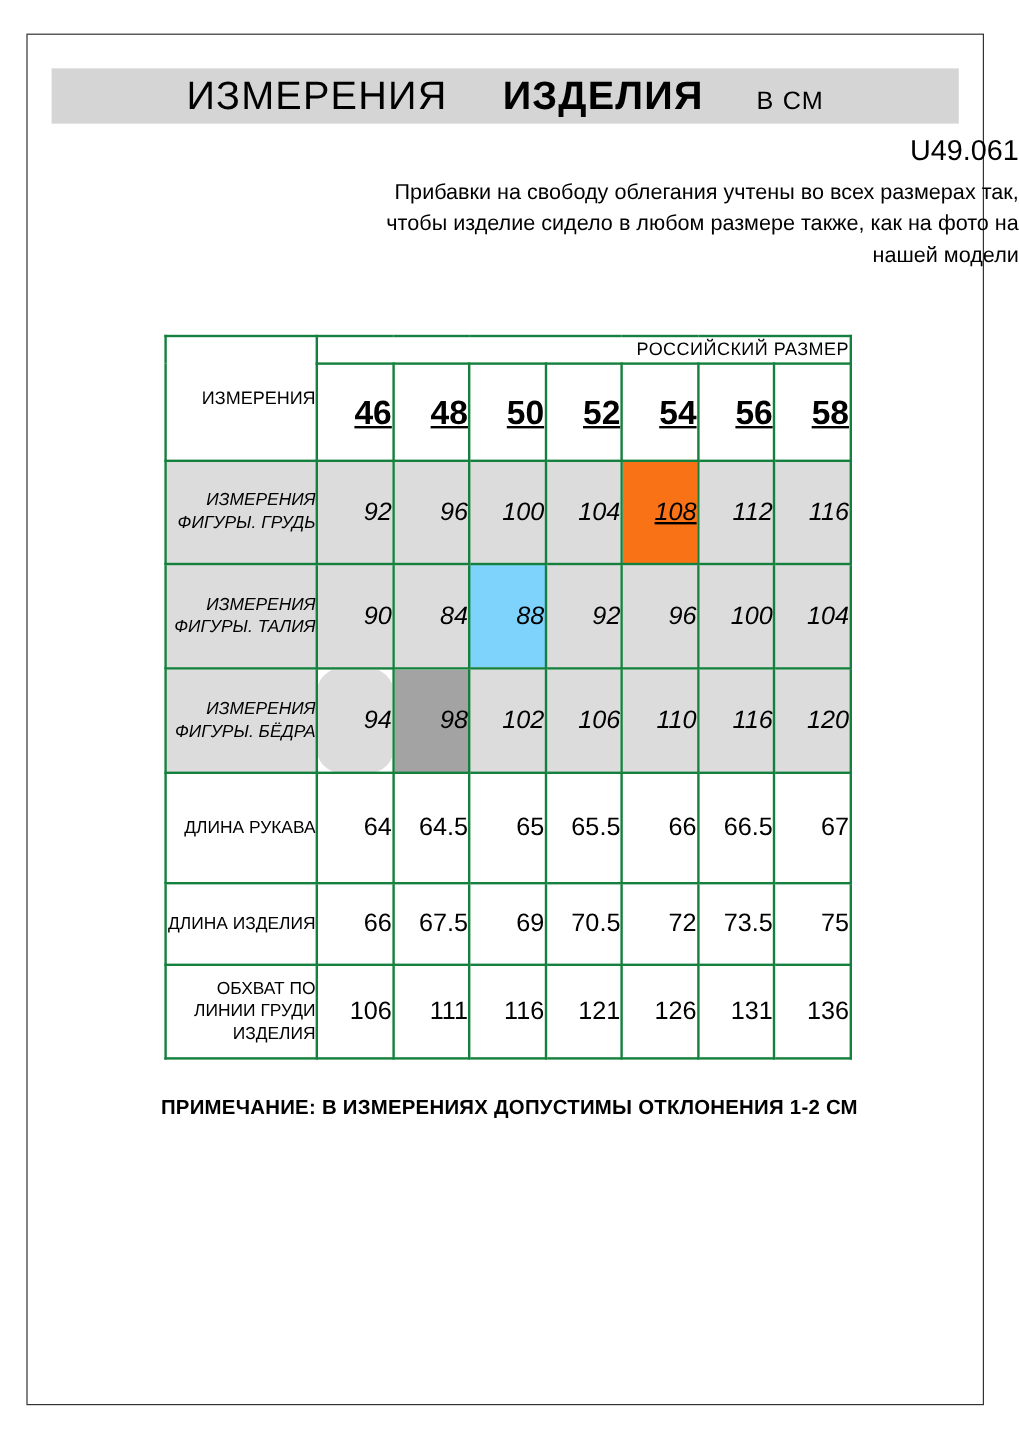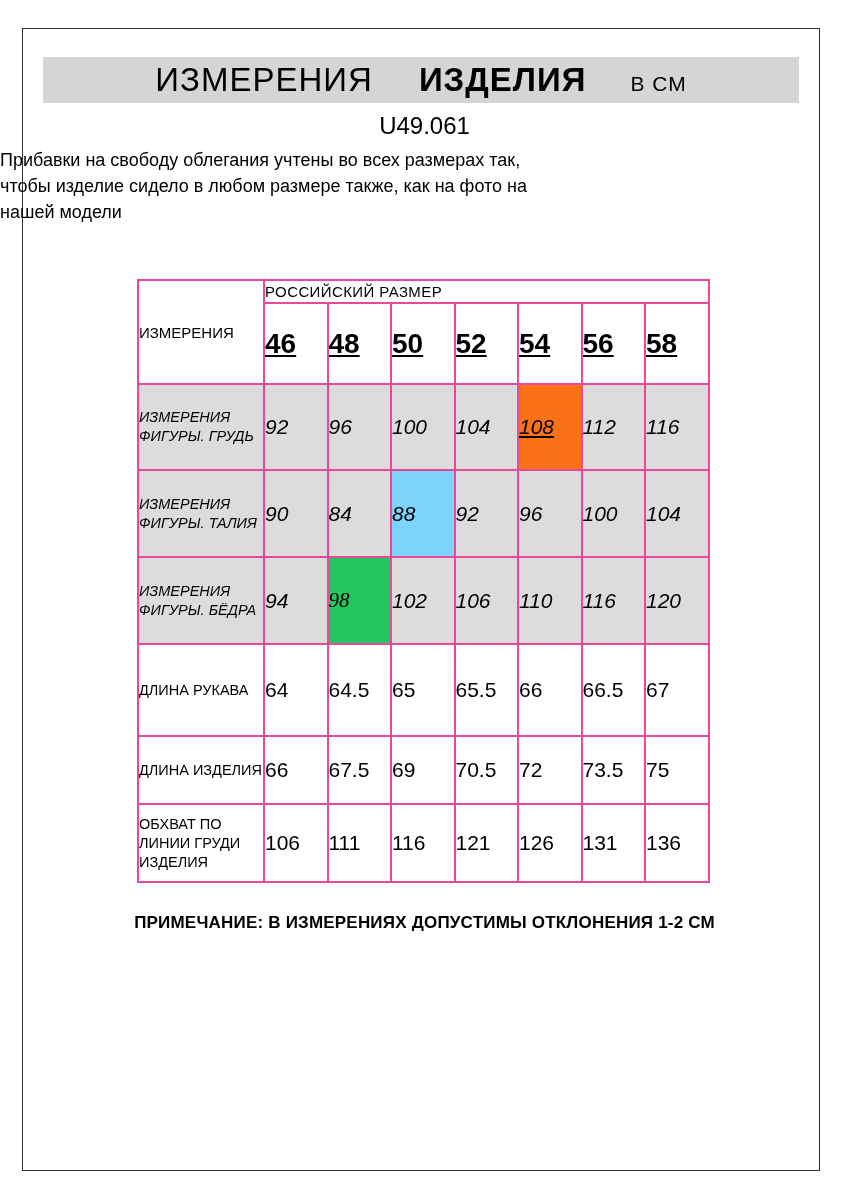"U49.061" .code { text-align: center -> right }
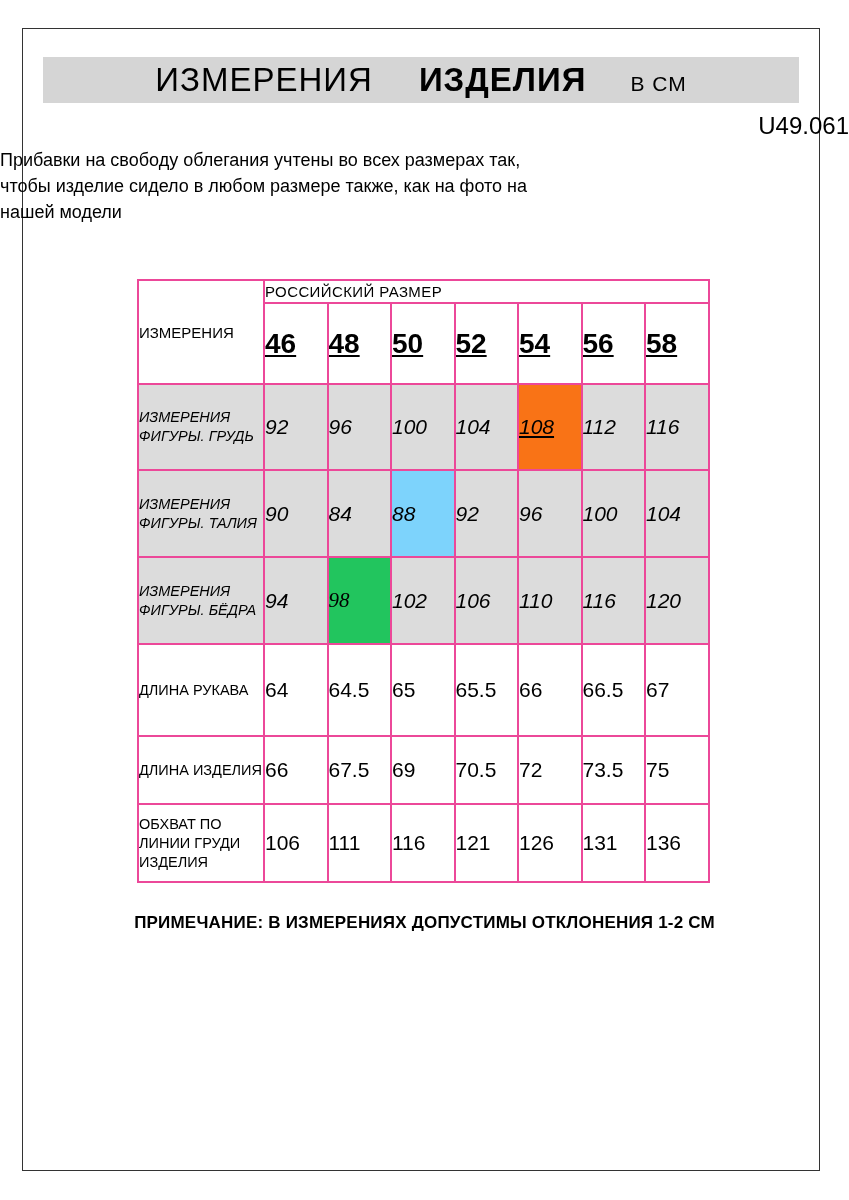"Прибавки на свободу облегания учтены" .desc { text-align: left -> right }
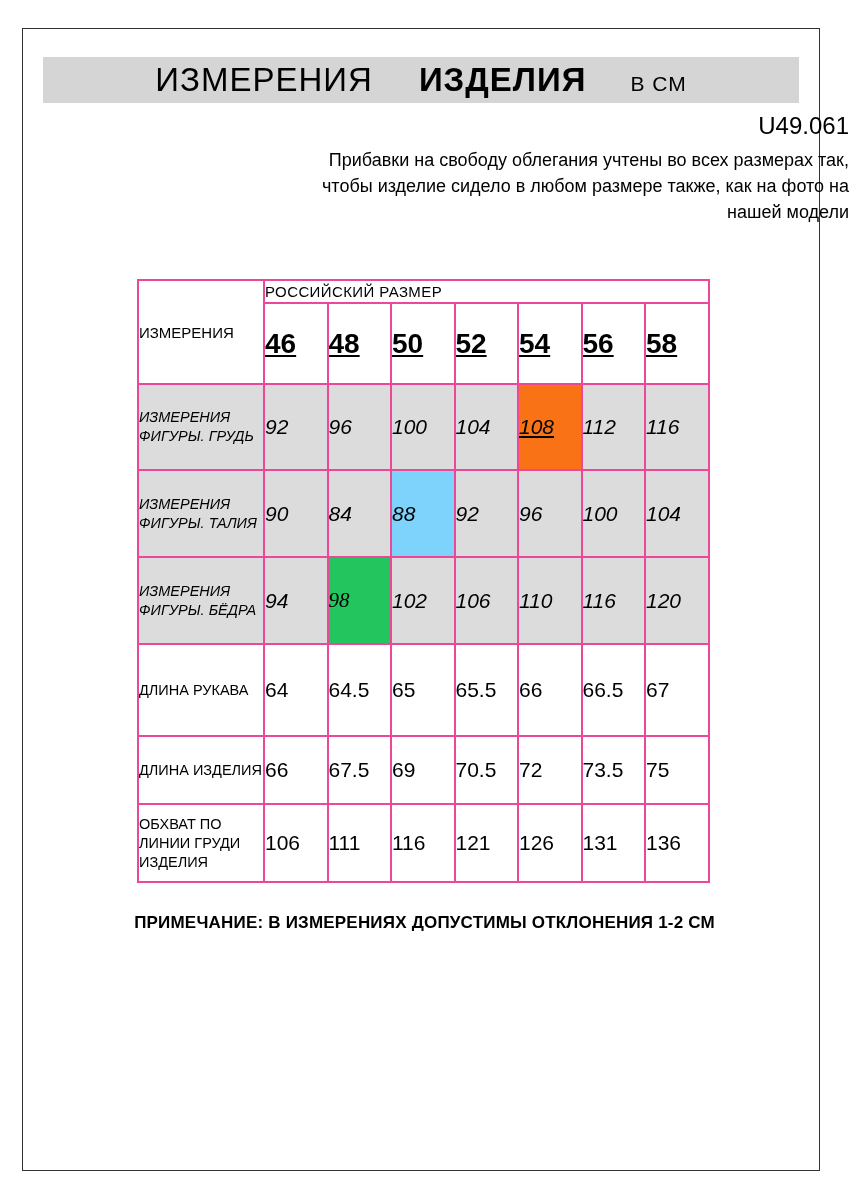"РОССИЙСКИЙ РАЗМЕР" table.size-table td { border: 2px solid #ec4899 -> 2px solid #15803d; text-align: left -> right }
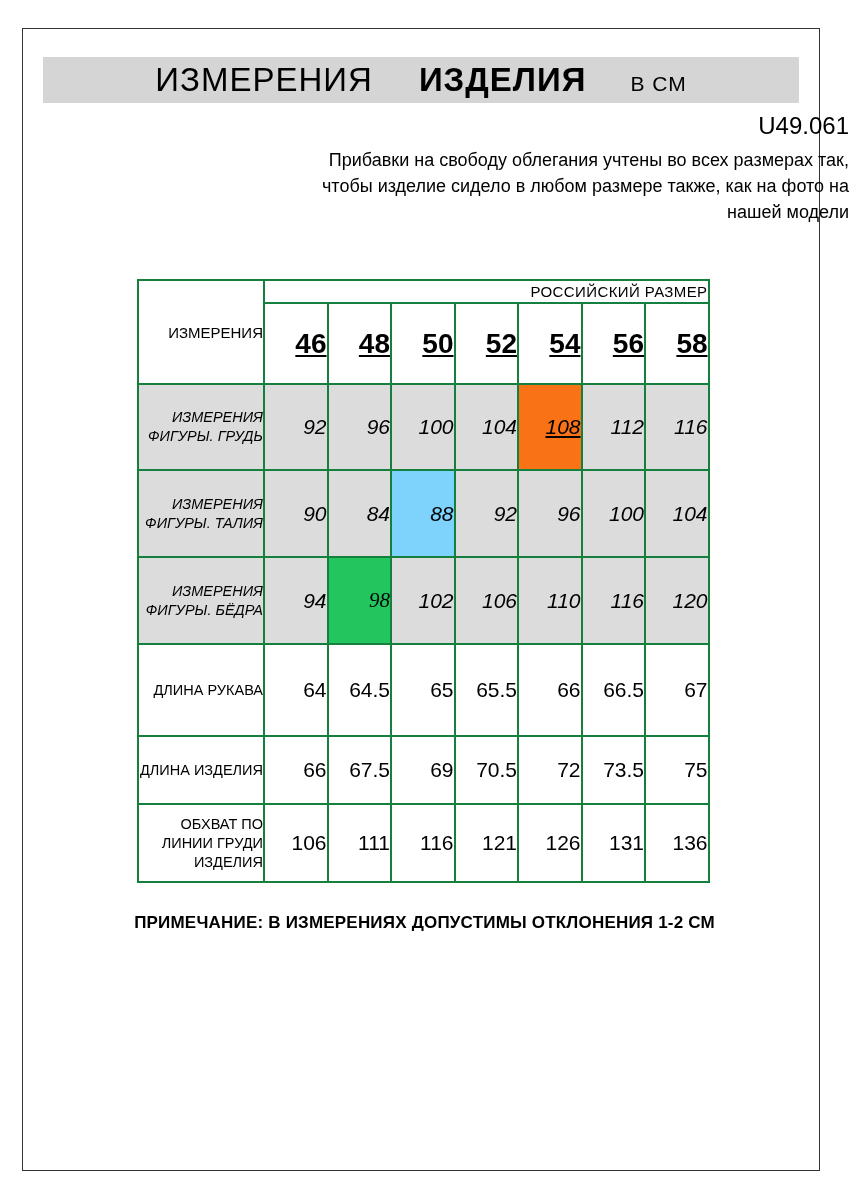"94" td.val { border-radius: none -> 20px }
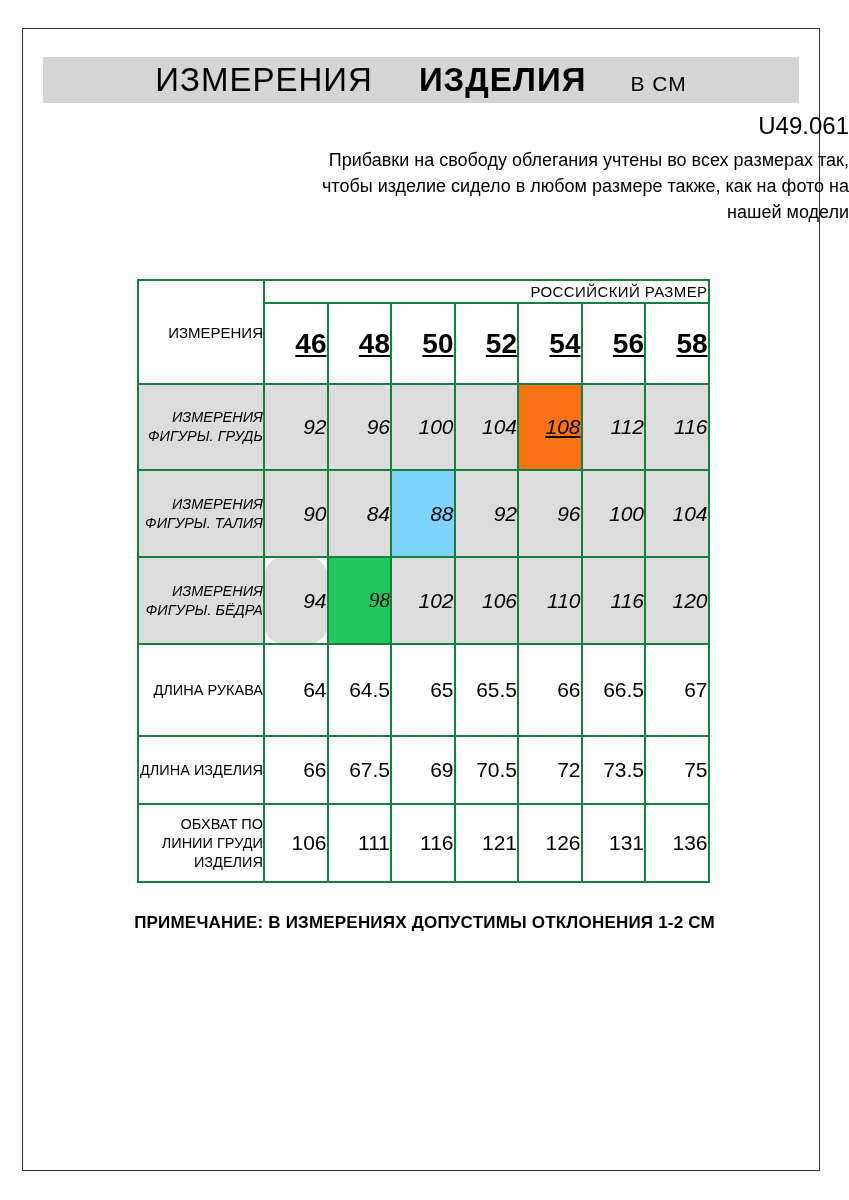"98" td.val { background: #22c55e -> #a3a3a3; font-family: Liberation Serif, serif -> none }
